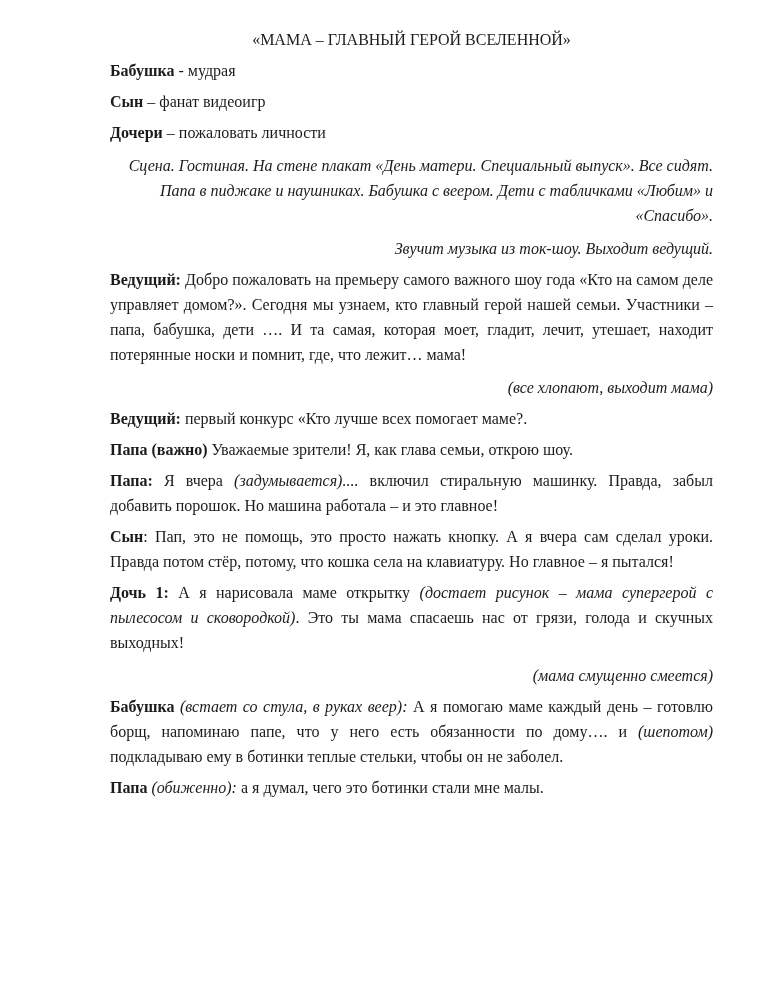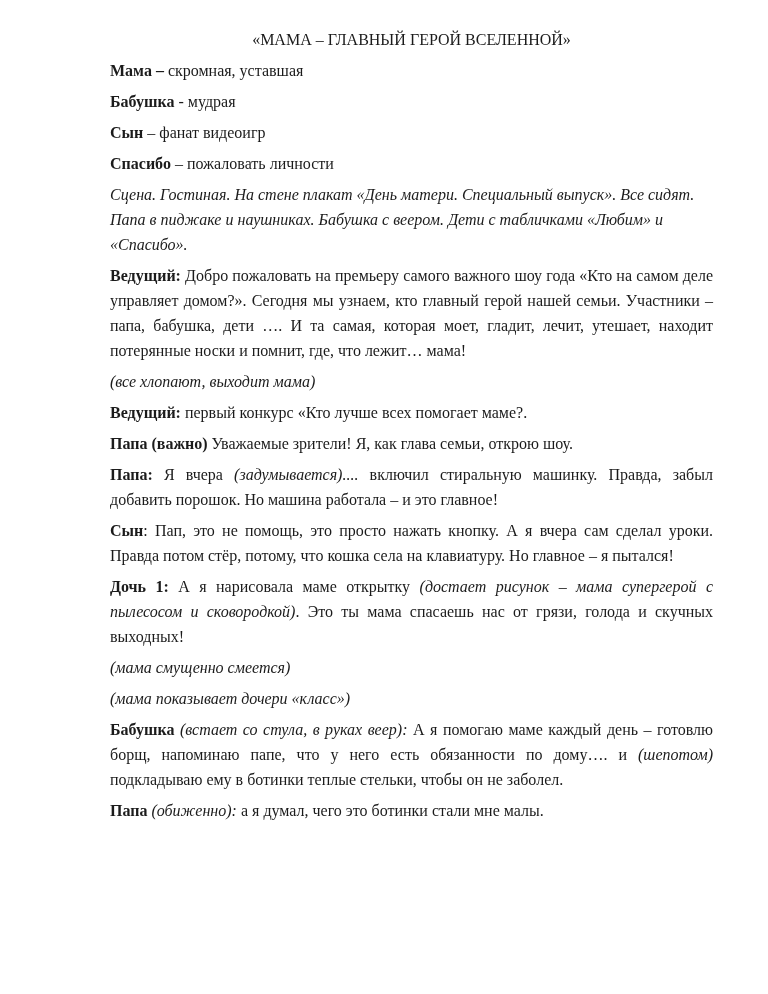"Мама – скромная, уставшая" p.para { html: <p><span>Мама –</span><span> скромная, уставшая</span></p> -> none }
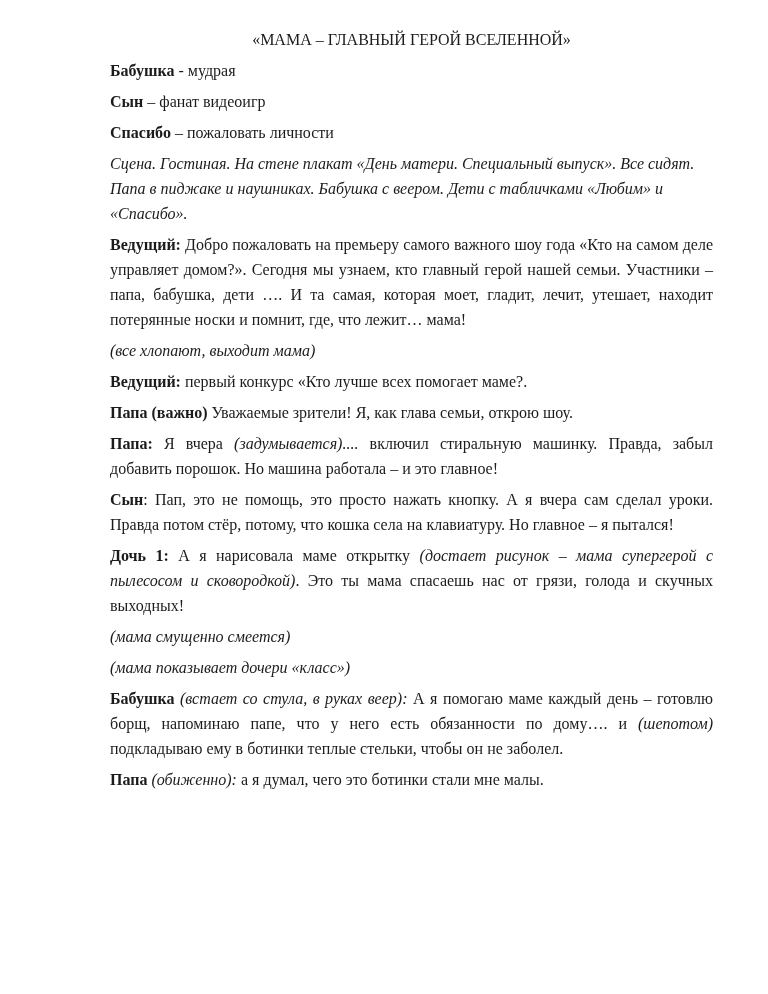"Спасибо" span.b { text: Спасибо -> Дочери }
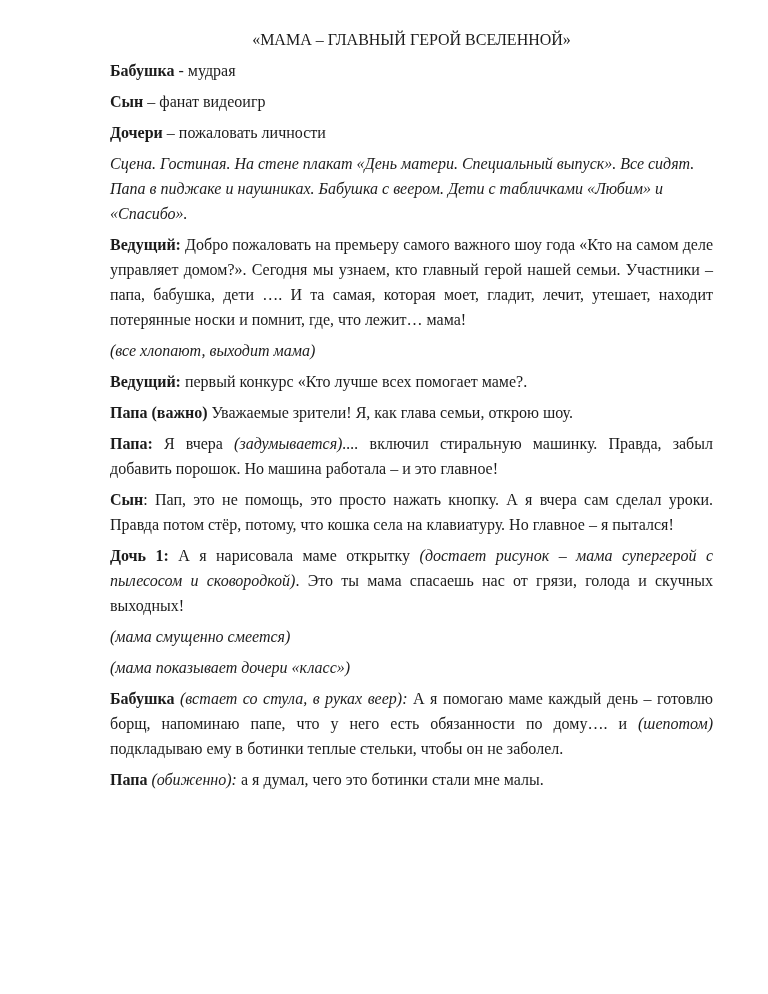"Сцена. Гостиная. На стене плакат" p.stage { margin-top: none -> 8px; text-align: left -> right }
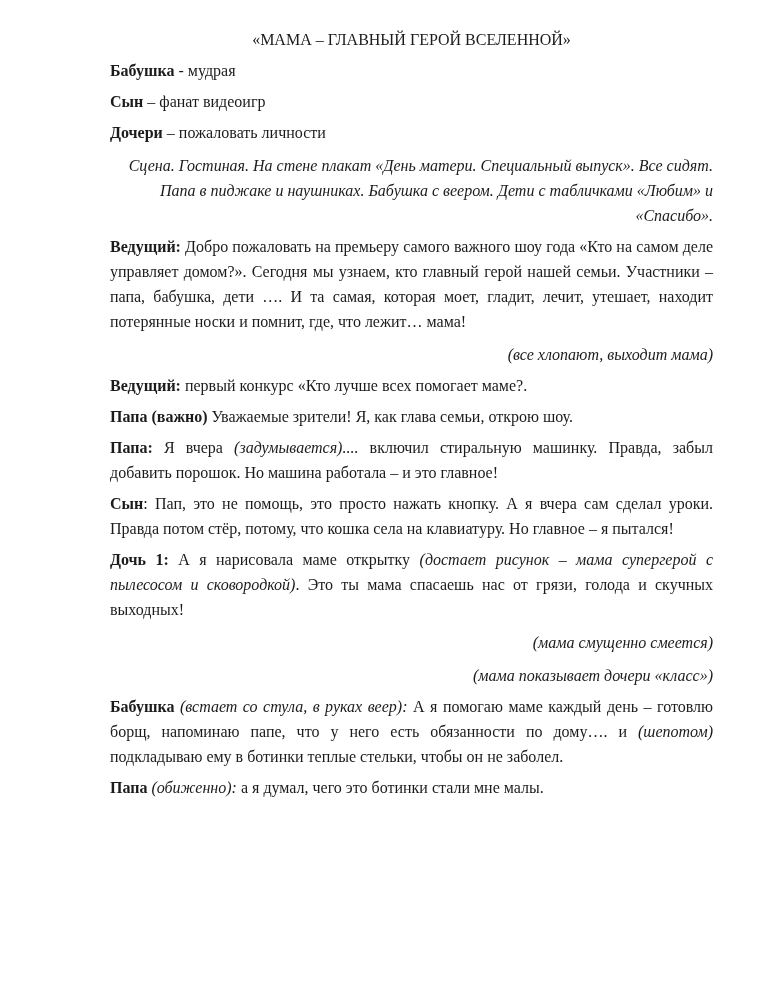"Звучит музыка из ток-шоу. Выходит" p.para { html: none -> <p><span>Звучит музыка из ток-шоу. Выходит ведущий.</span></p> }
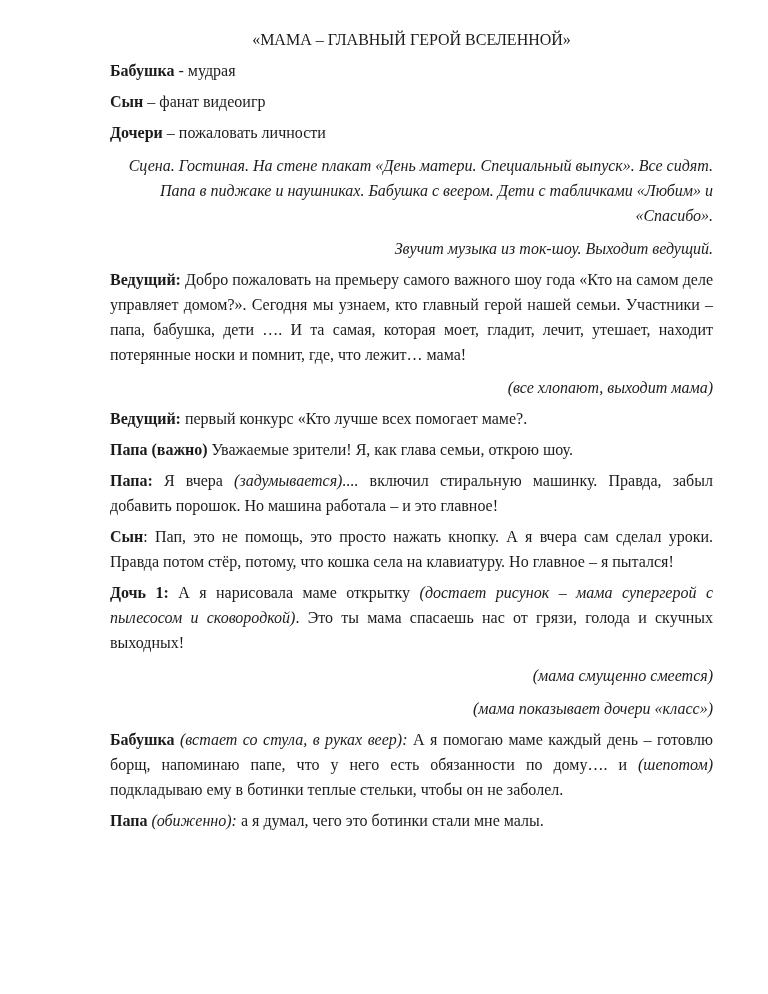"(мама показывает дочери «класс»)" p.para { html: <p><span>(мама показывает дочери «класс»)</span></p> -> none }
